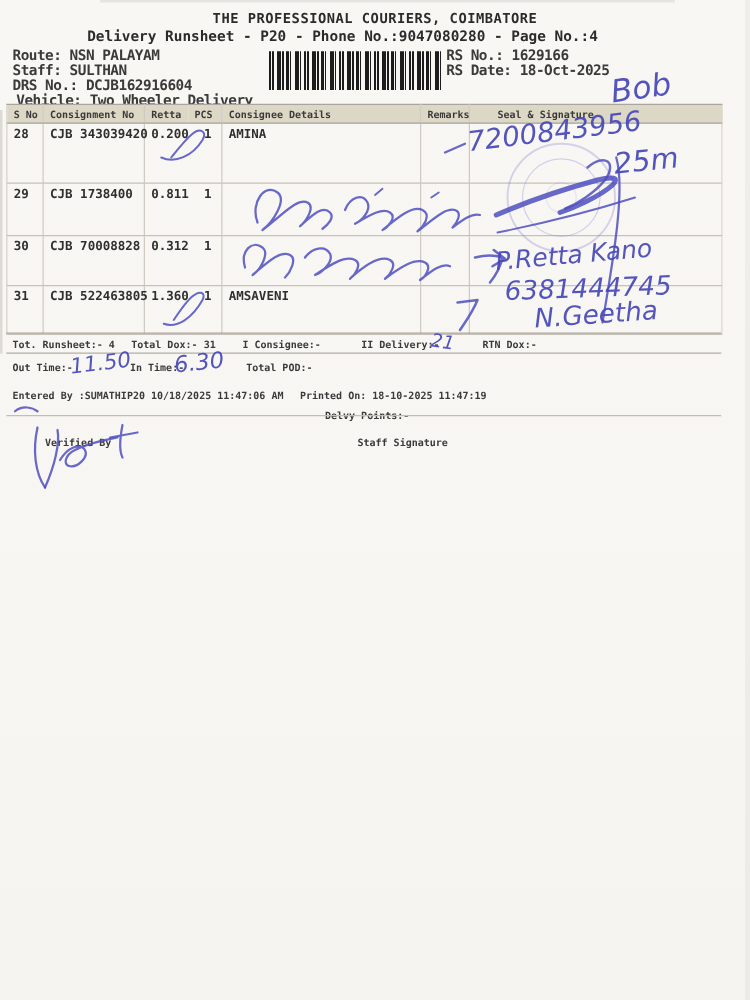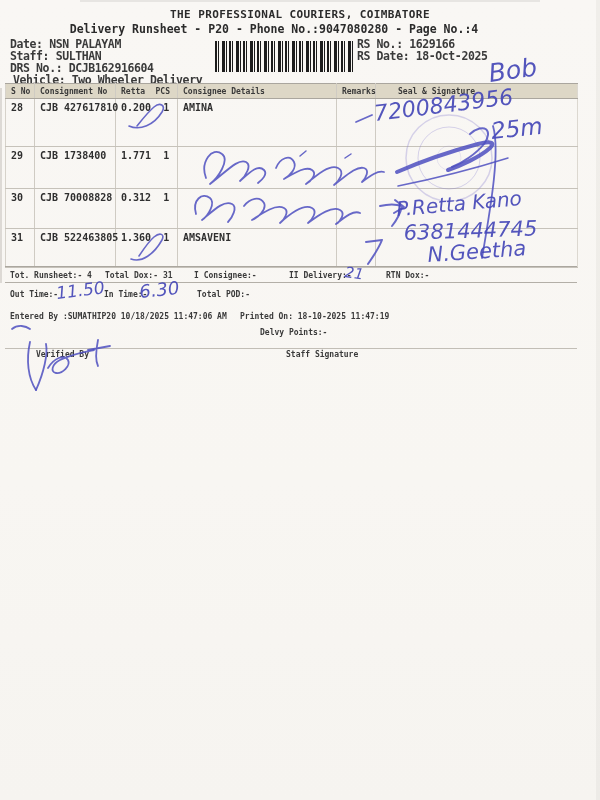"Date: NSN PALAYAM" div.meta { text: Date -> Route }
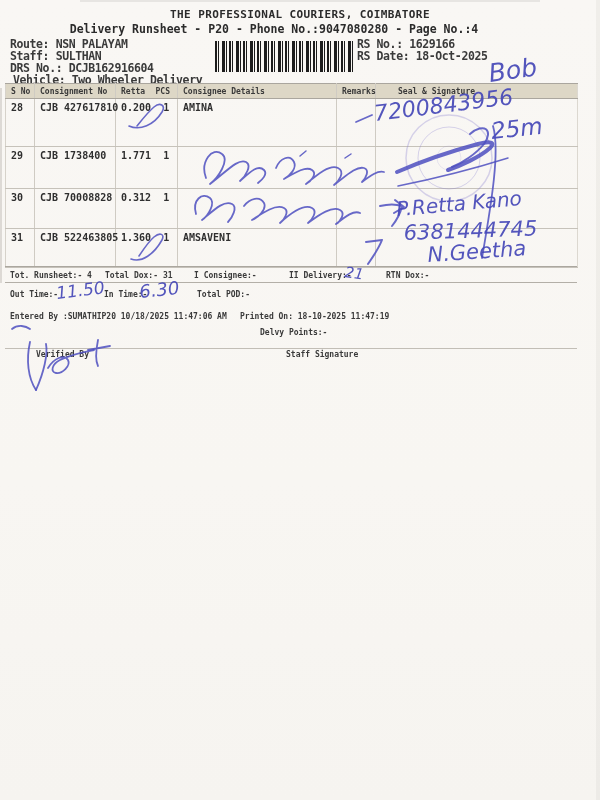"CJB 427617810" td.bR { text: 427617810 -> 343039420 }
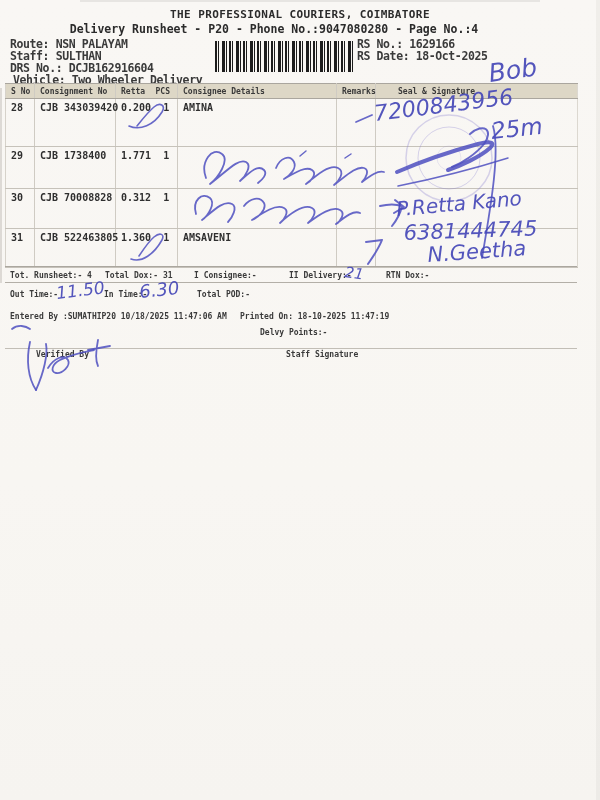"1.771" td { text: 1.771 -> 0.811 }
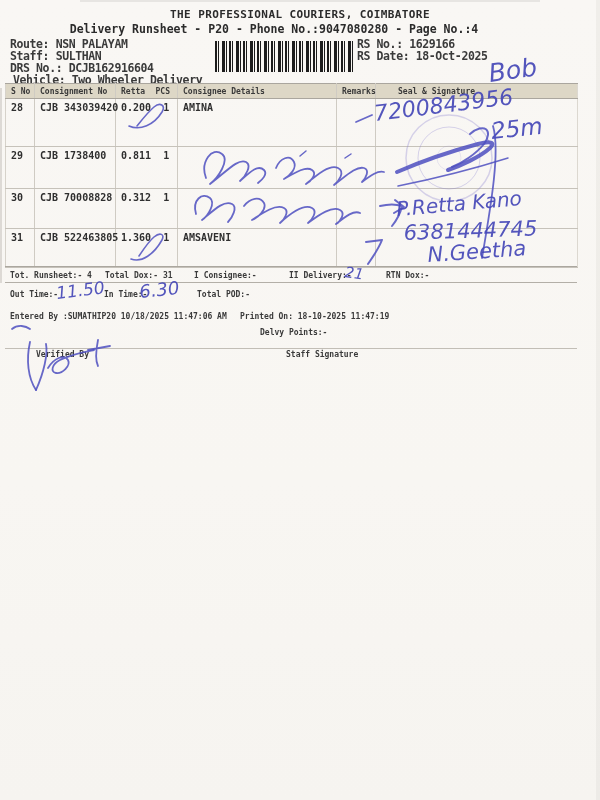"Entered By :SUMATHIP20 10/18/2025" .entered-row { padding-bottom: 24px -> 8px }
